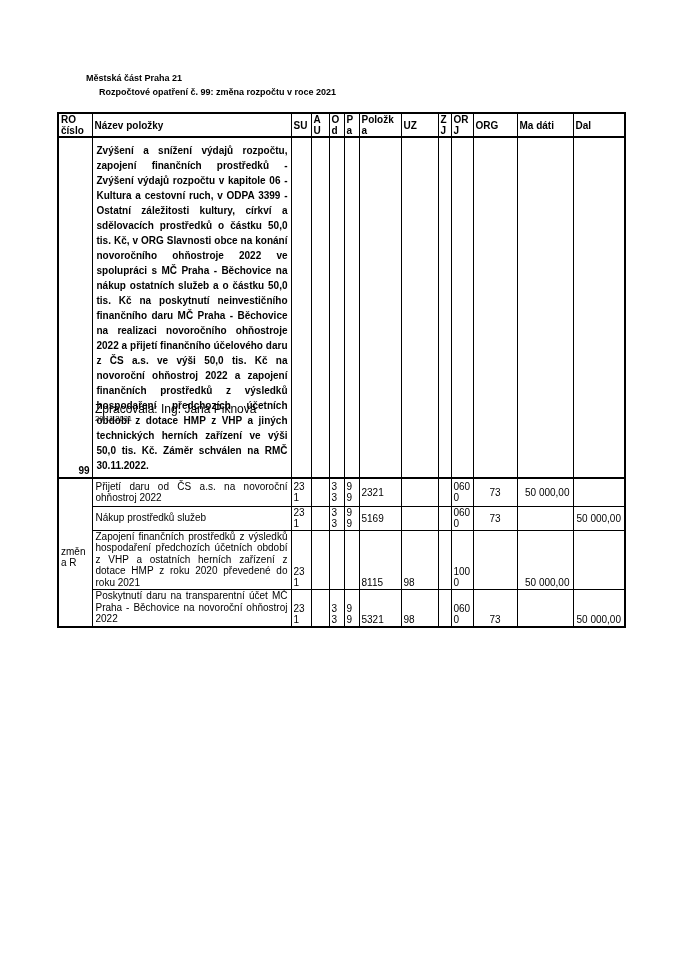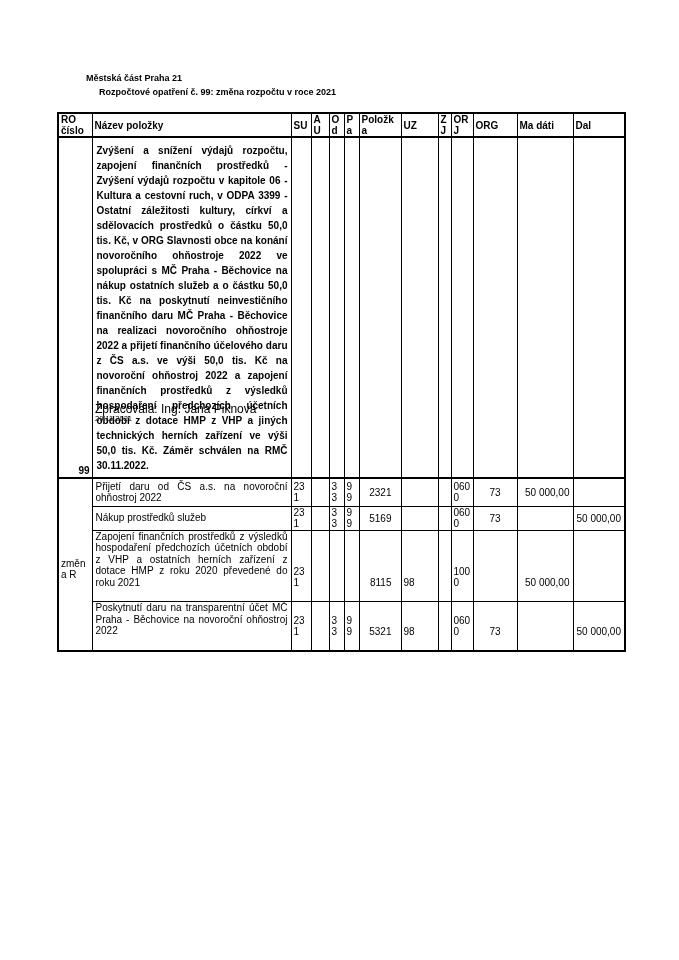"2321" td.a-pol { text-align: right -> none }
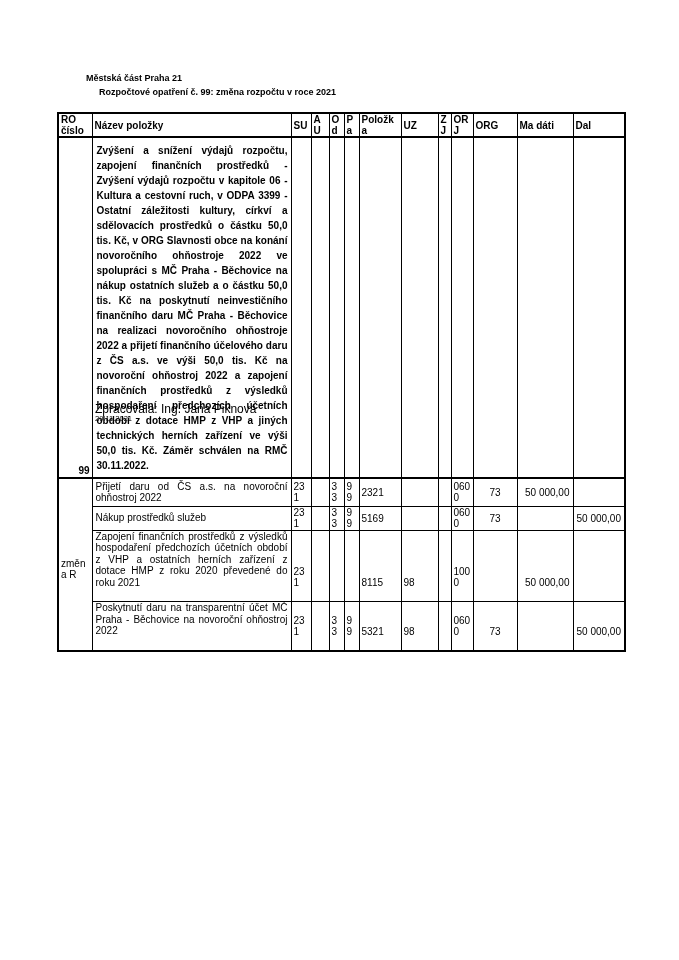"Zapojení finančních prostředků z" tr.vbot td { padding-bottom: 13px -> 1px }
